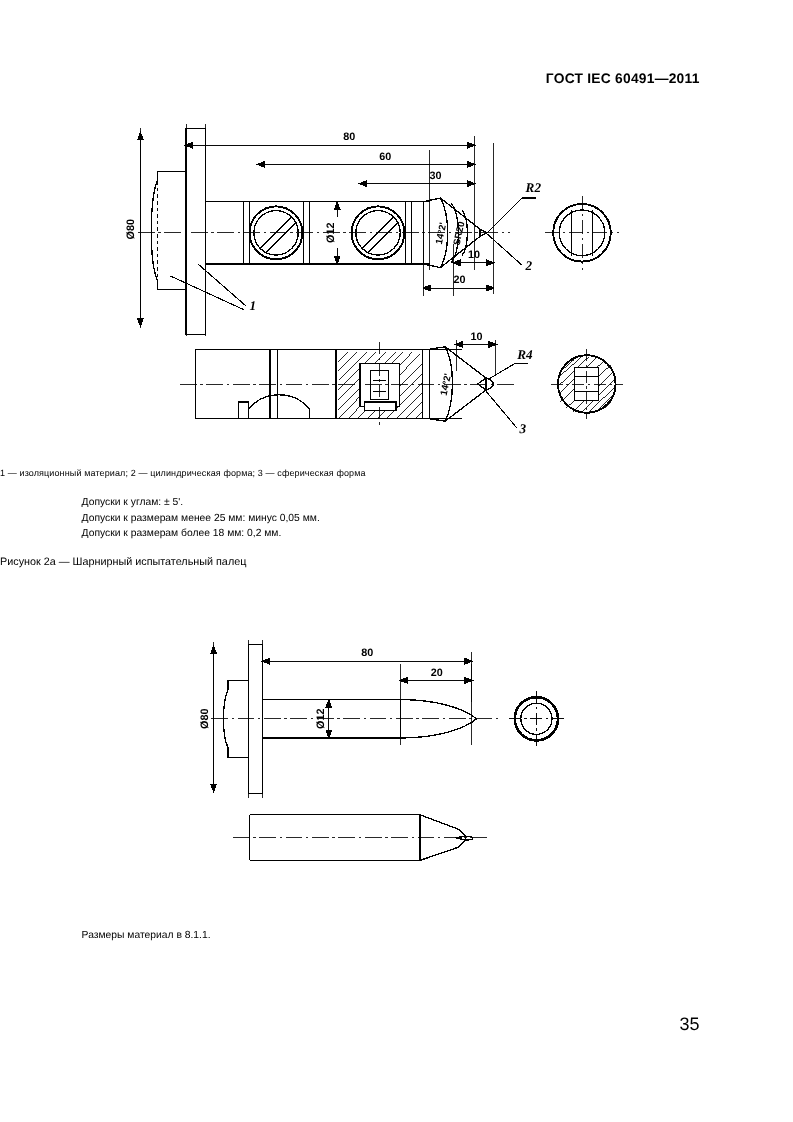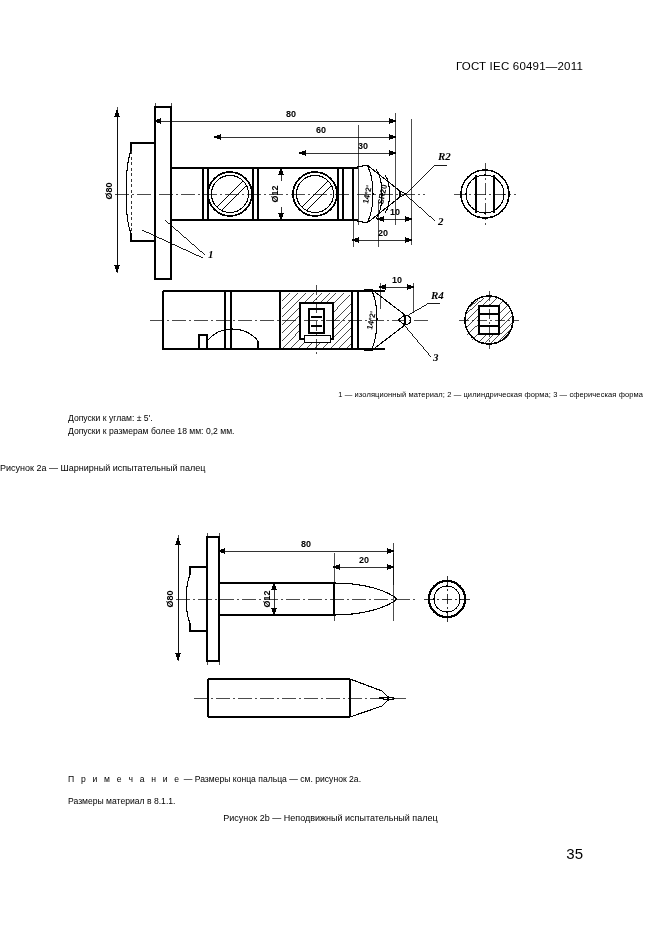"ГОСТ IEC 60491—2011" #doc-header { font-weight: normal -> bold }
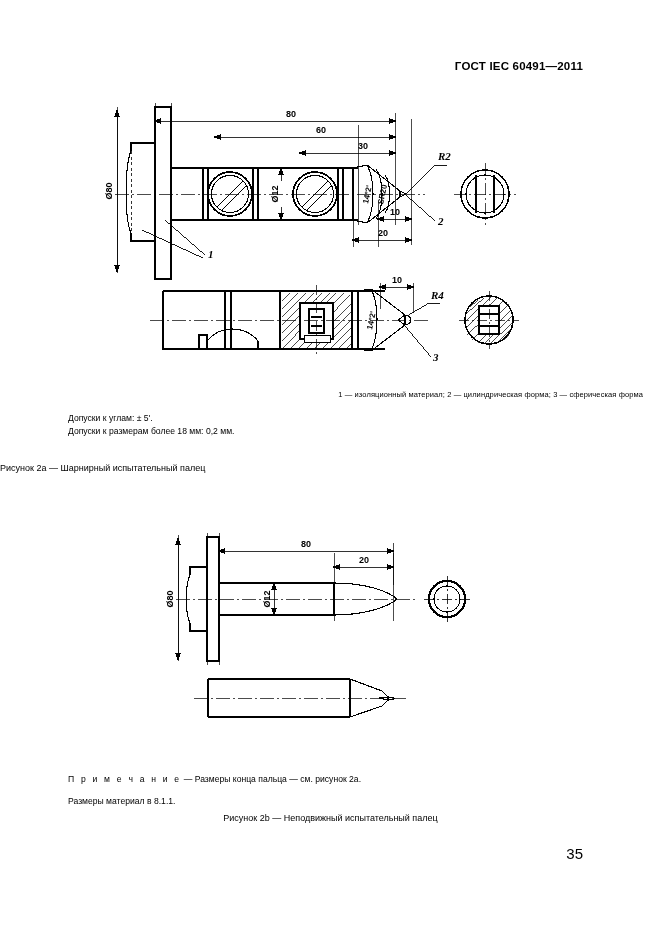"1 — изоляционный материал; 2" #legend-2a { text-align: right -> left }
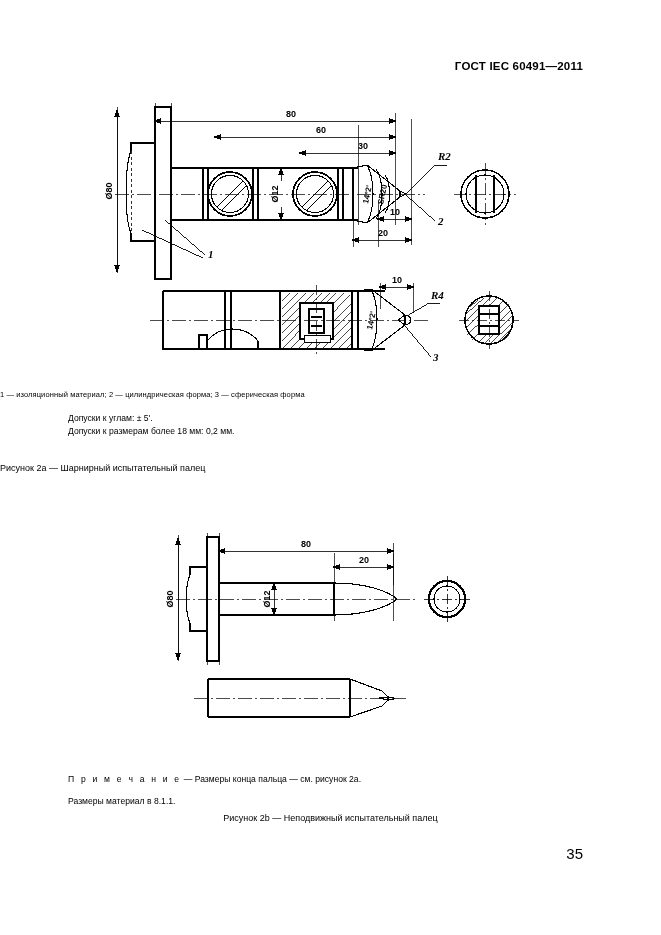"Допуски к размерам менее 25" div { html: none -> <div>Допуски к размерам менее 25 мм: минус 0,05 мм.</div> }
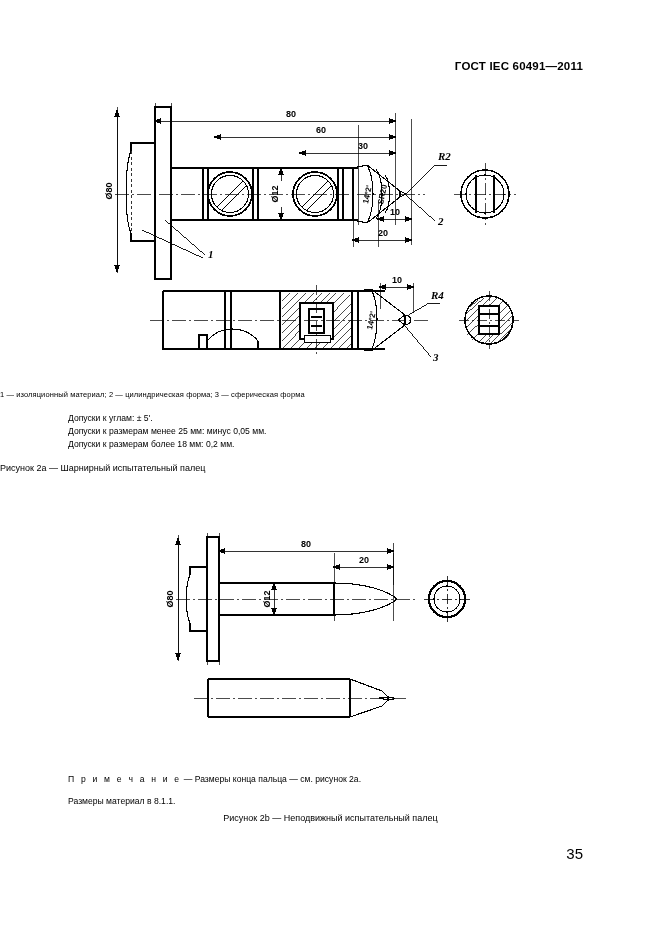"П р и м е" div { html: <div> <span>П р и м е ч а н и е</span><span> — Размеры конца пальца — см. рисунок 2а.</span> </div> -> none }
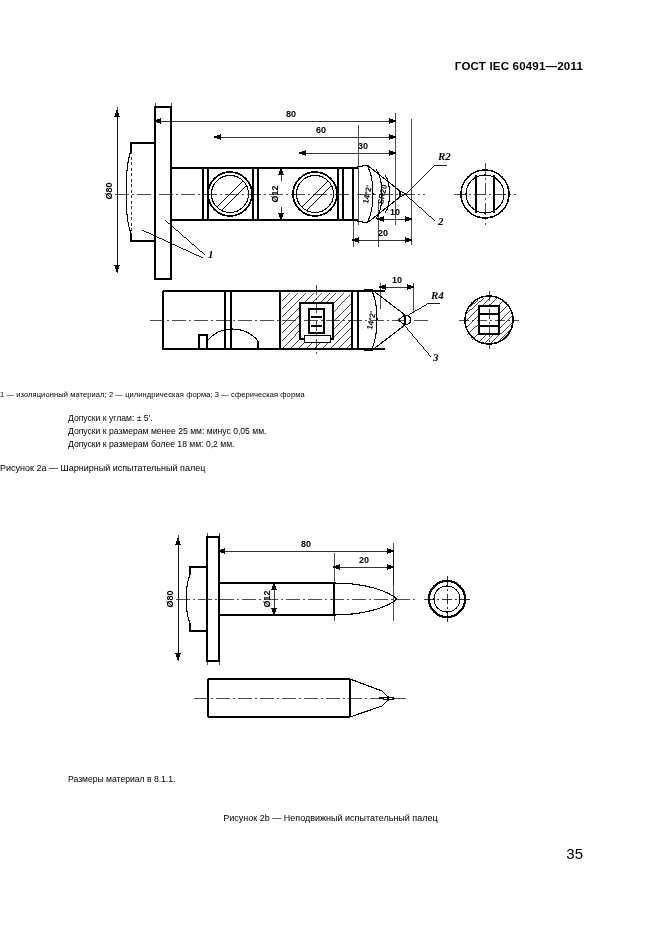"Рисунок 2b — Неподвижный испытательный" div.abs { html: <div>Рисунок 2b — Неподвижный испытательный палец</div> -> none }
